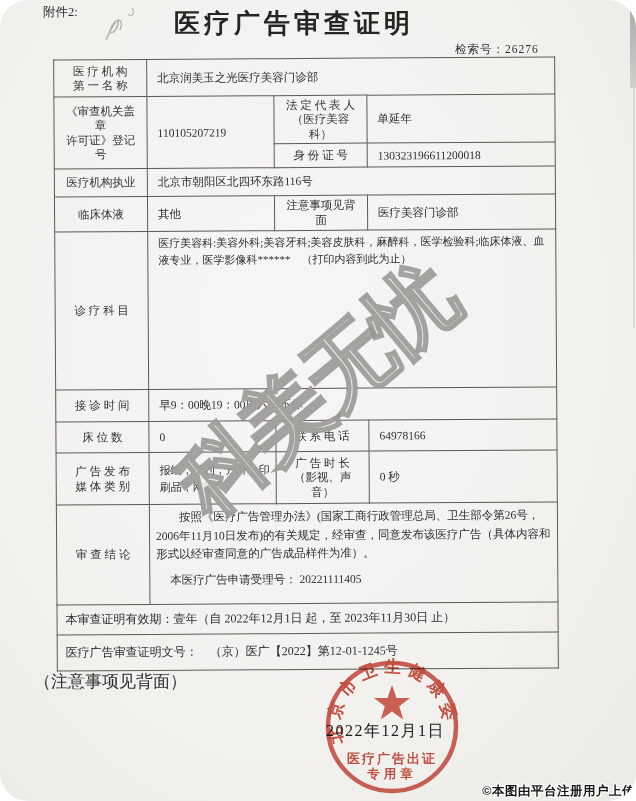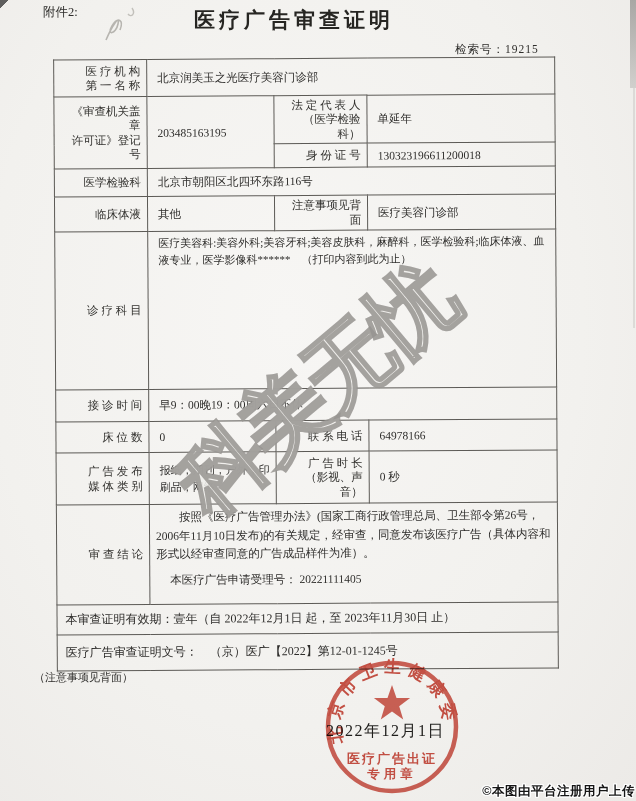"附件2:" .page { border-radius: none -> 28px }
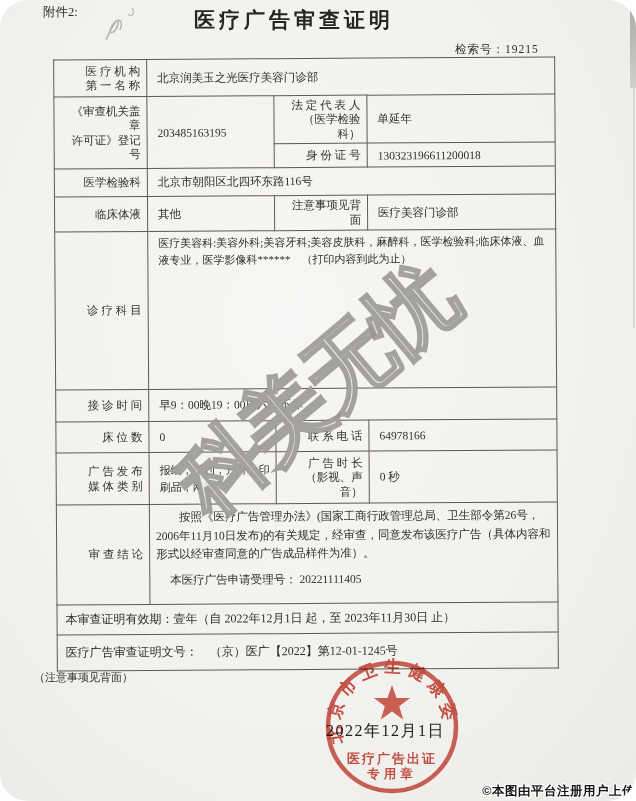"医疗广告审查证明" .doc-title { font-size: 21px -> 26px }
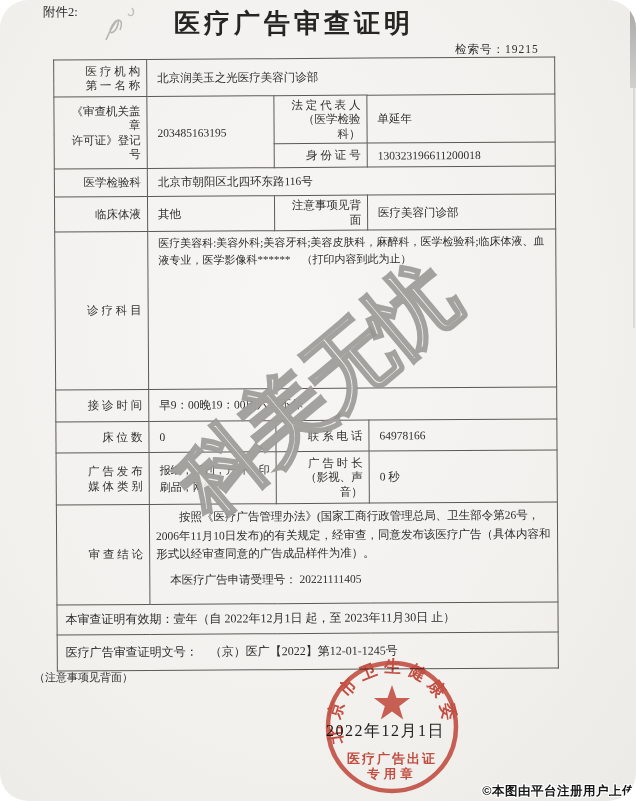"检索号：19215" div.search-no { text: 19215 -> 26276 }
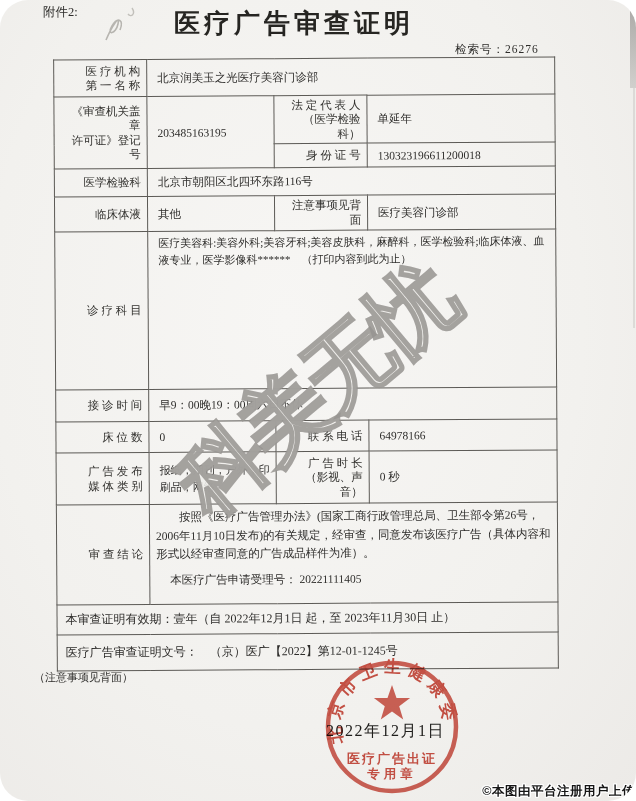"医 疗 机 构" .lbl { text-align: right -> center }
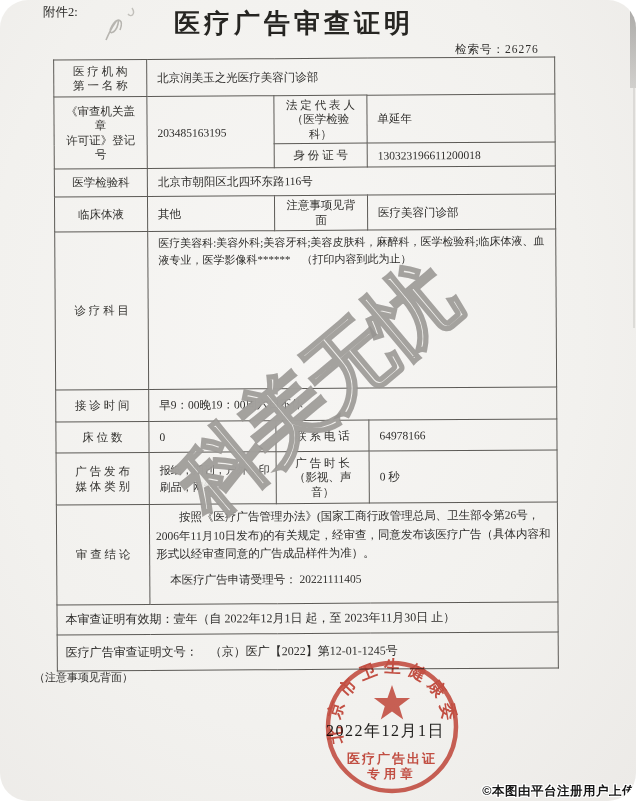"（医学检验科）" div { text: 学检验 -> 疗美容 }
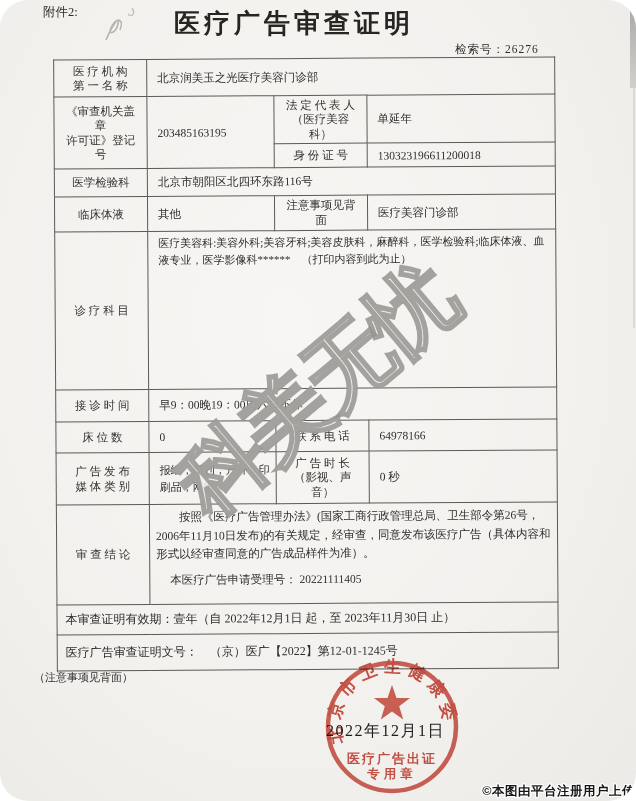"203485163195" td.val { text: 203485163195 -> 110105207219 }
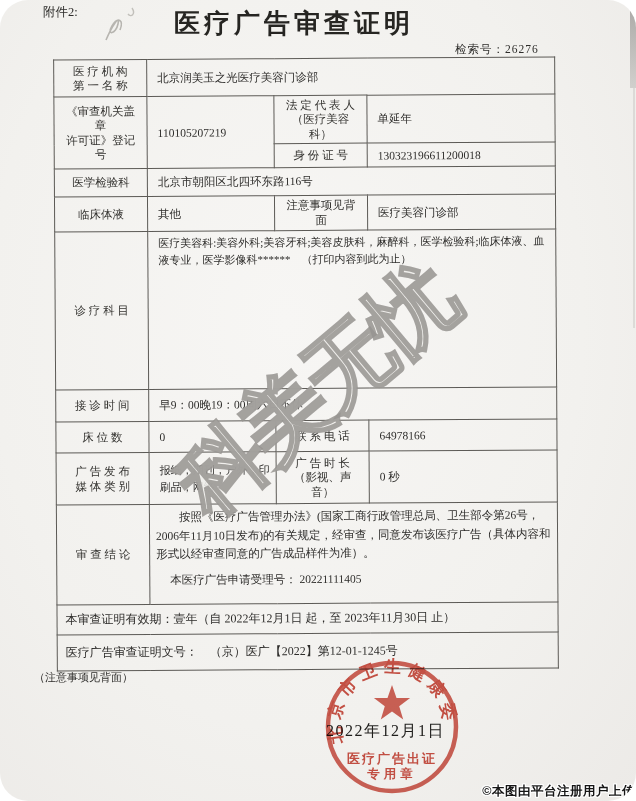"医学检验科" td.lbl { text: 学检验科 -> 疗机构执业 }
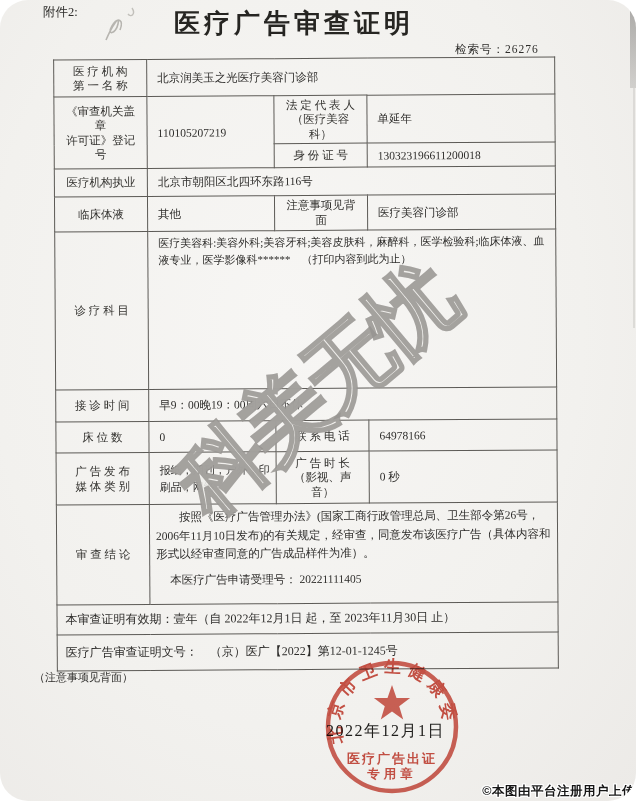"（注意事项见背面）" .note-back { font-size: 11px -> 17px }
